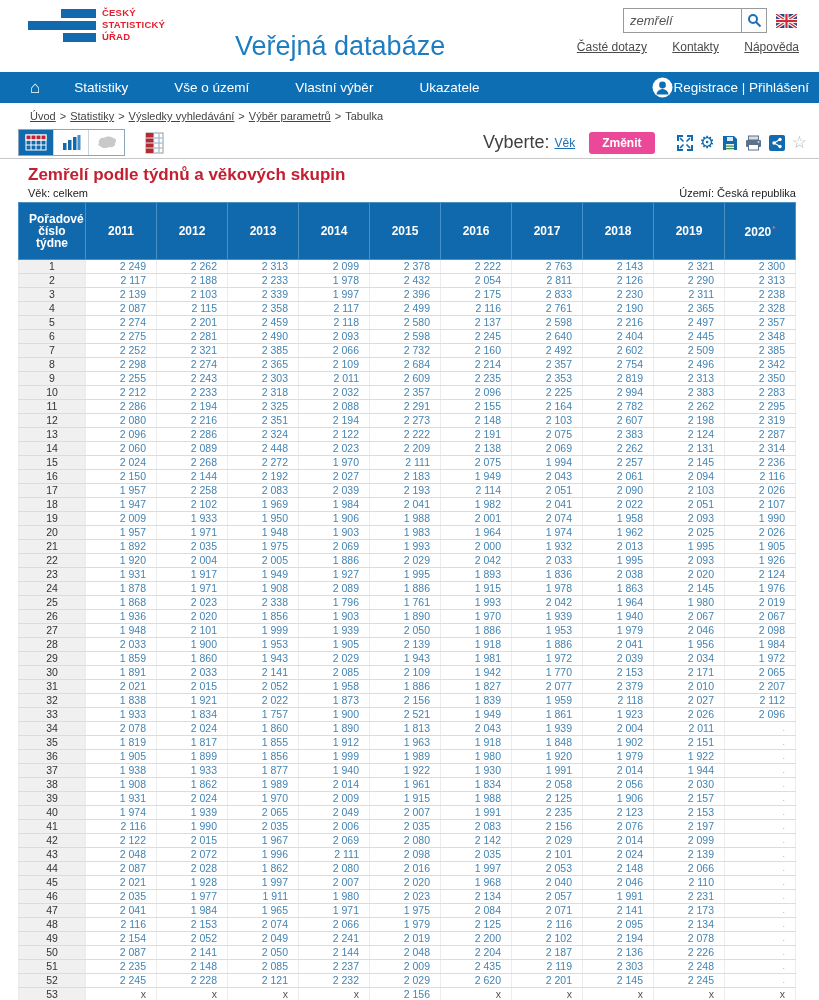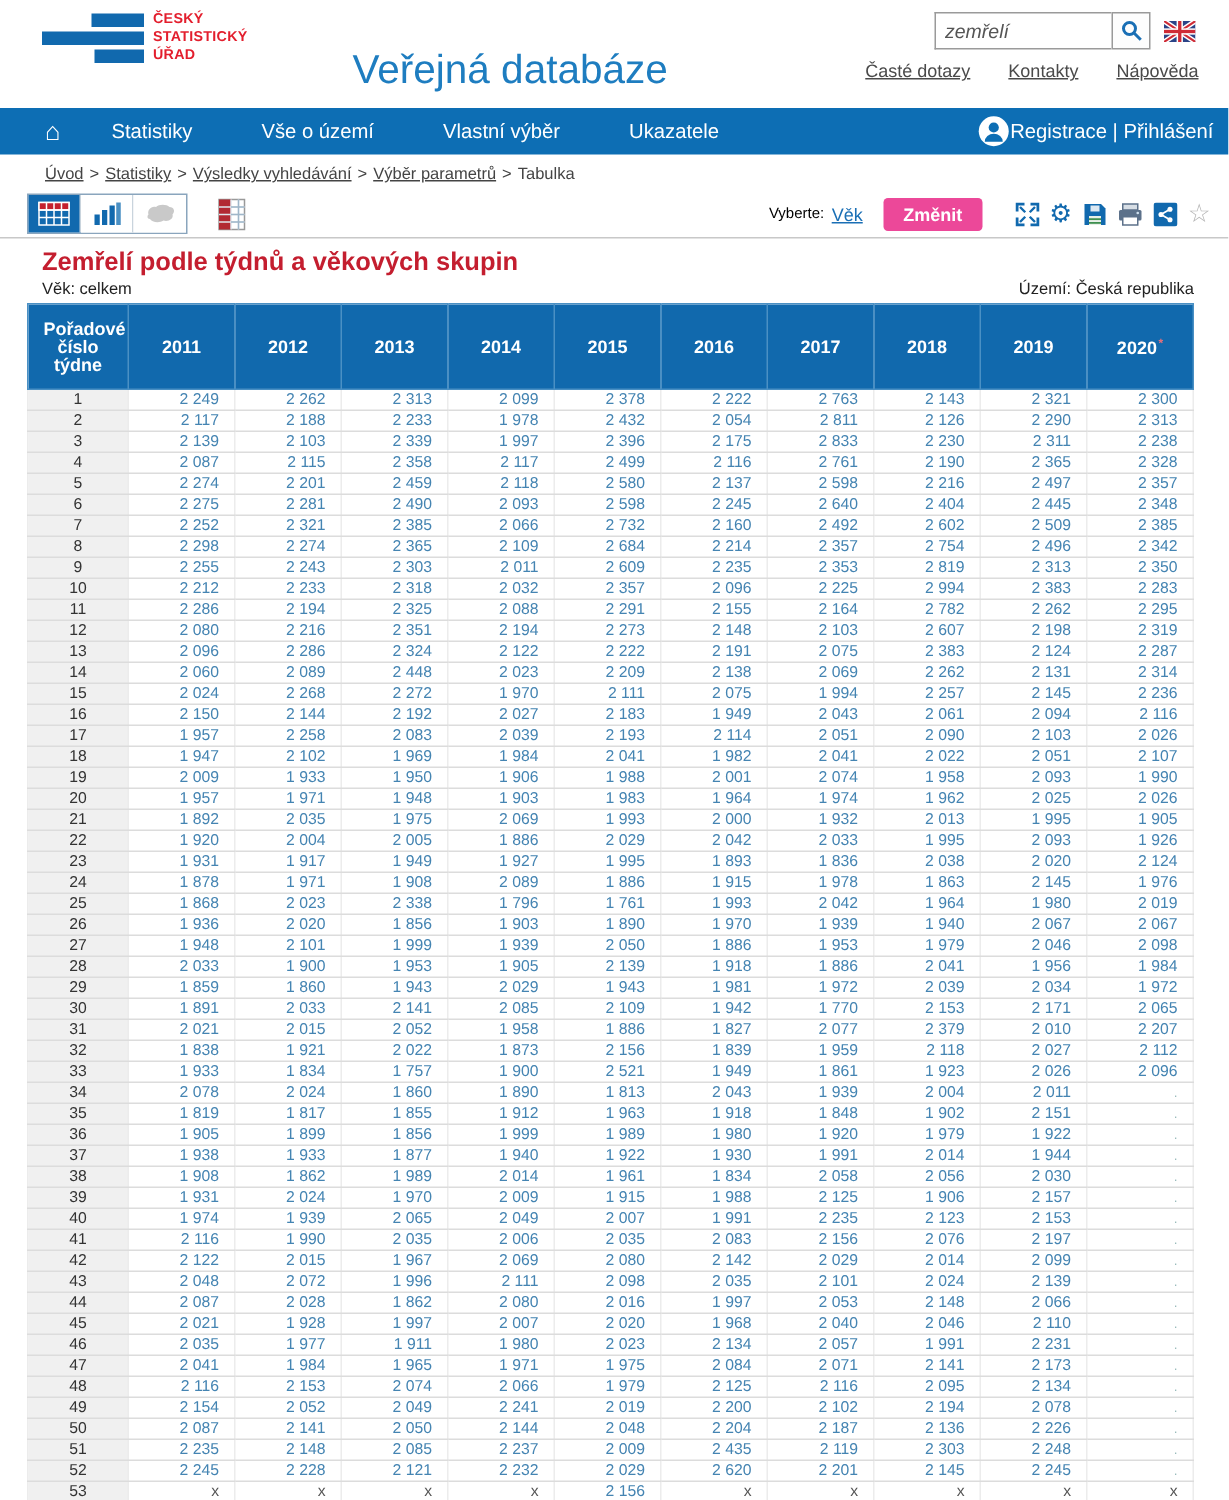"Vyberte:" .select-label { color: #000000 -> #404040; font-size: 10px -> 18px }
